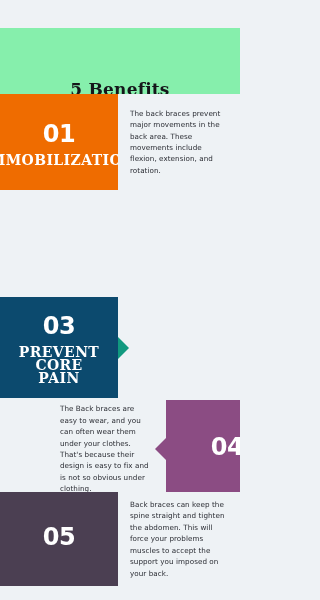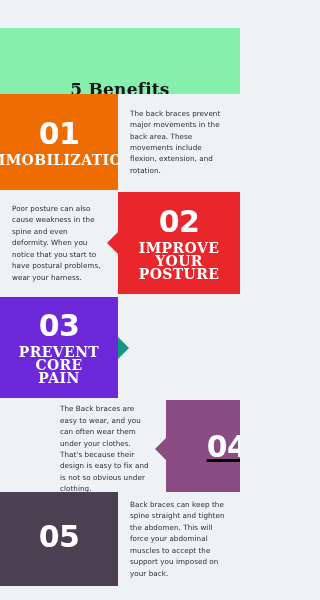"01" .panel-number { font-size: 30px -> 24px }
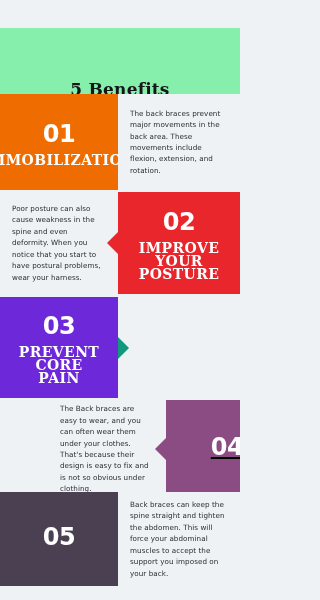"Poor posture can also cause" div.row { html: <div> <div> <div>Poor posture can also cause weakness in the spine and even deformity. When you notice that you start to have postural problems, wear your harness.</div> </div> <div></div> <div> <div>02</div> <div>IMPROVE YOUR POSTURE</div> </div> </div> -> none }
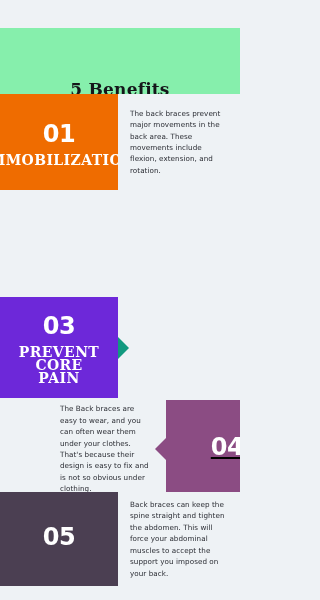"03" div.panel { background: #6d28d9 -> #0c4a6e }
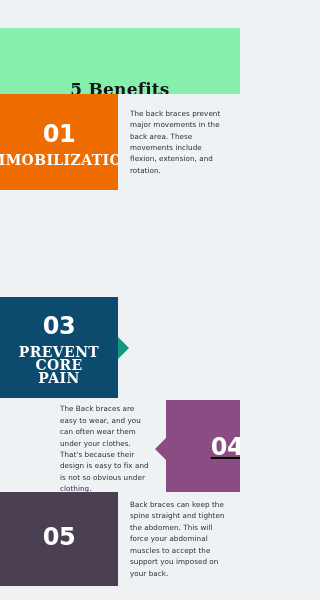"04" div.panel { text-decoration: underline -> none }
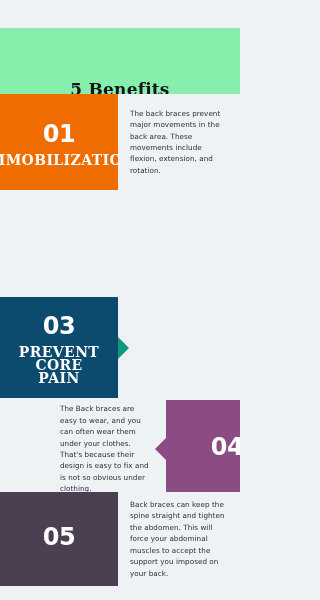"Back braces can keep the" div.desc-text { text: abdominal -> problems }
